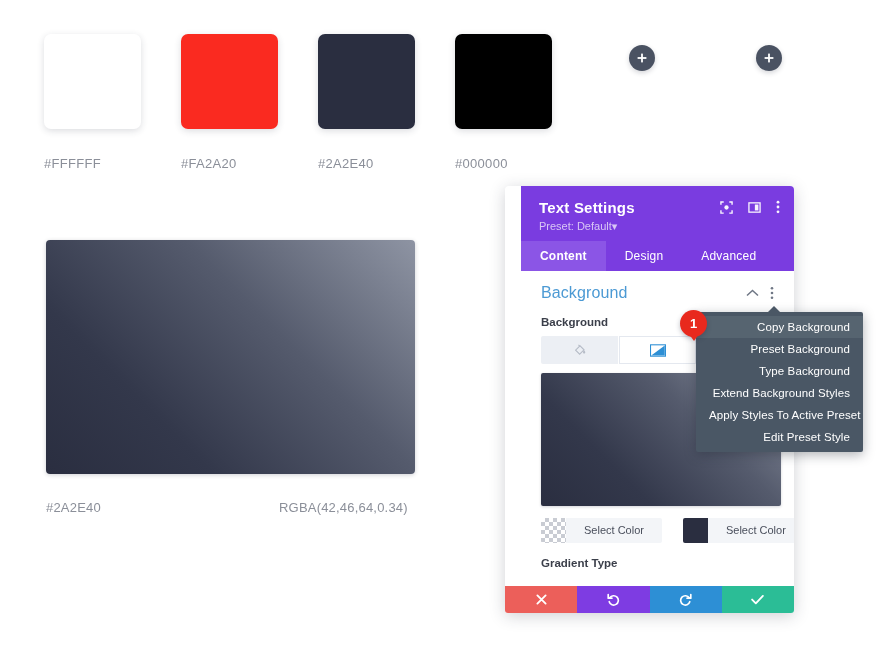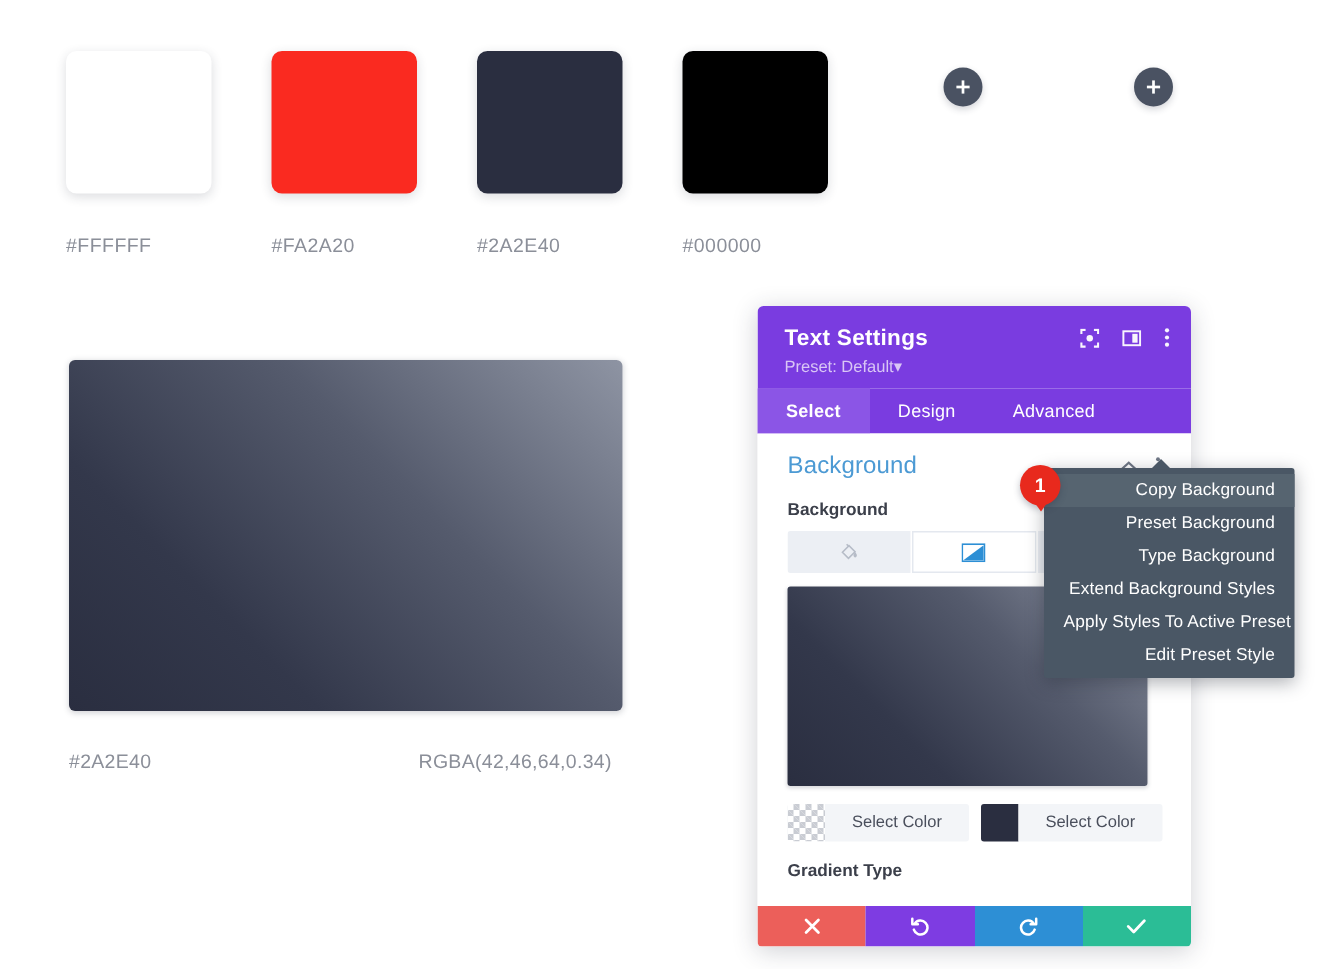"Text Settings" .panel { padding-left: none -> 16px; top: 204px -> 186px }
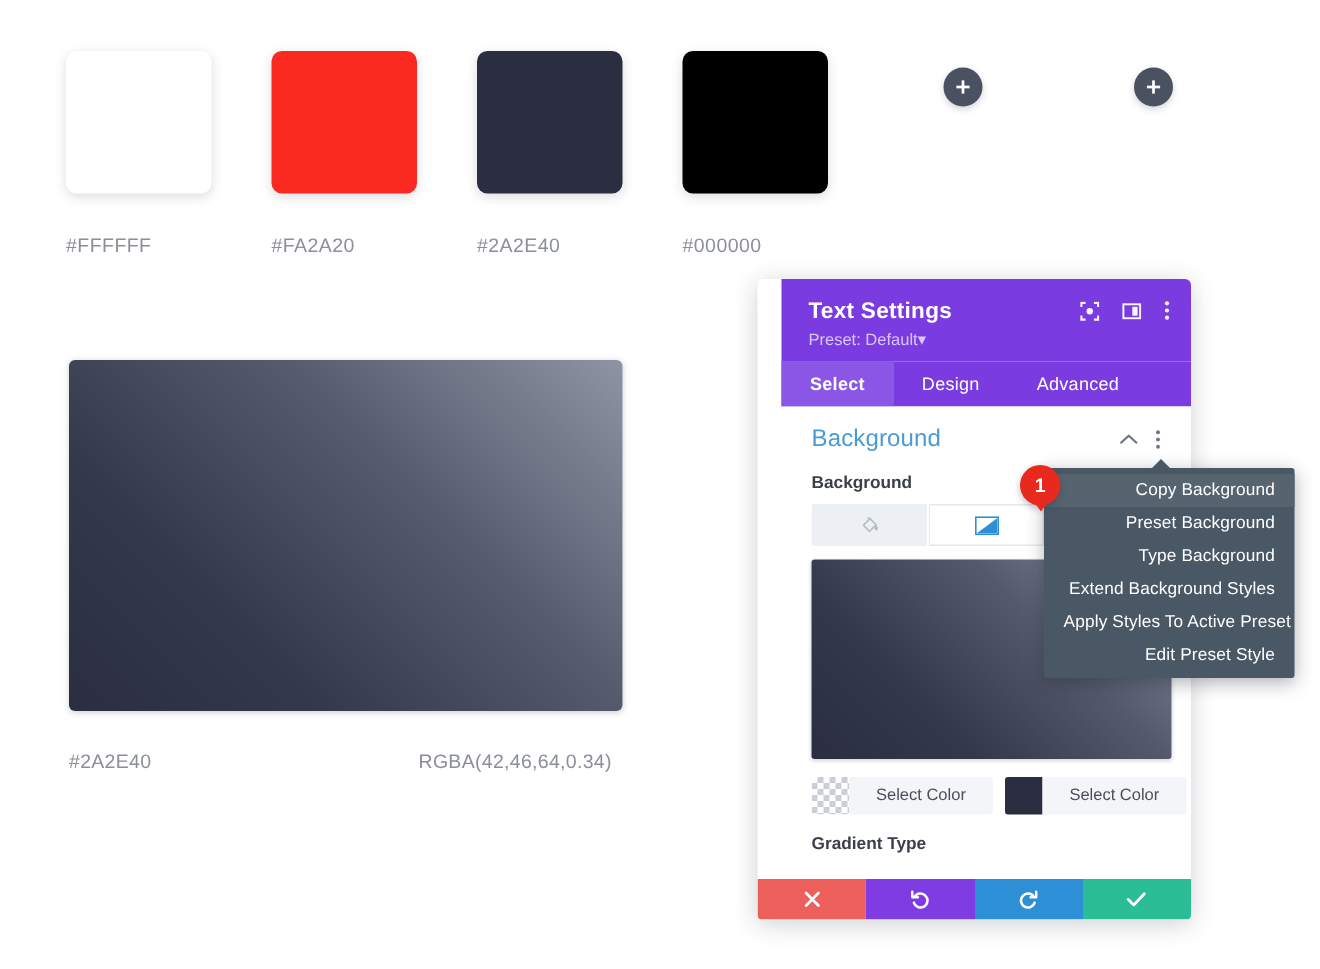"Select" div.tab { text: Select -> Content }
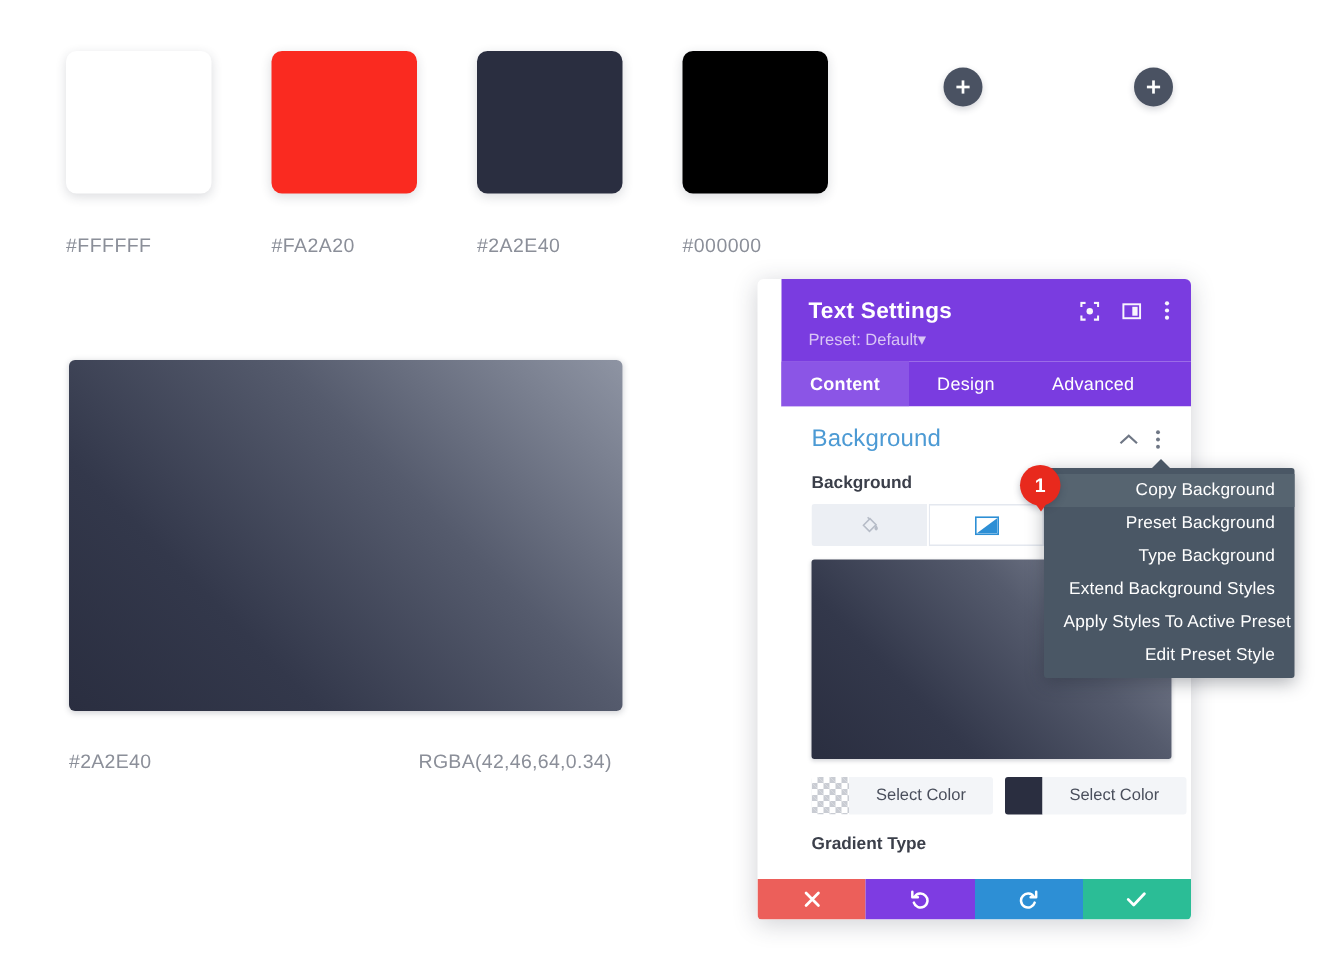"Select Color" .color-row { gap: 8px -> 21px }
